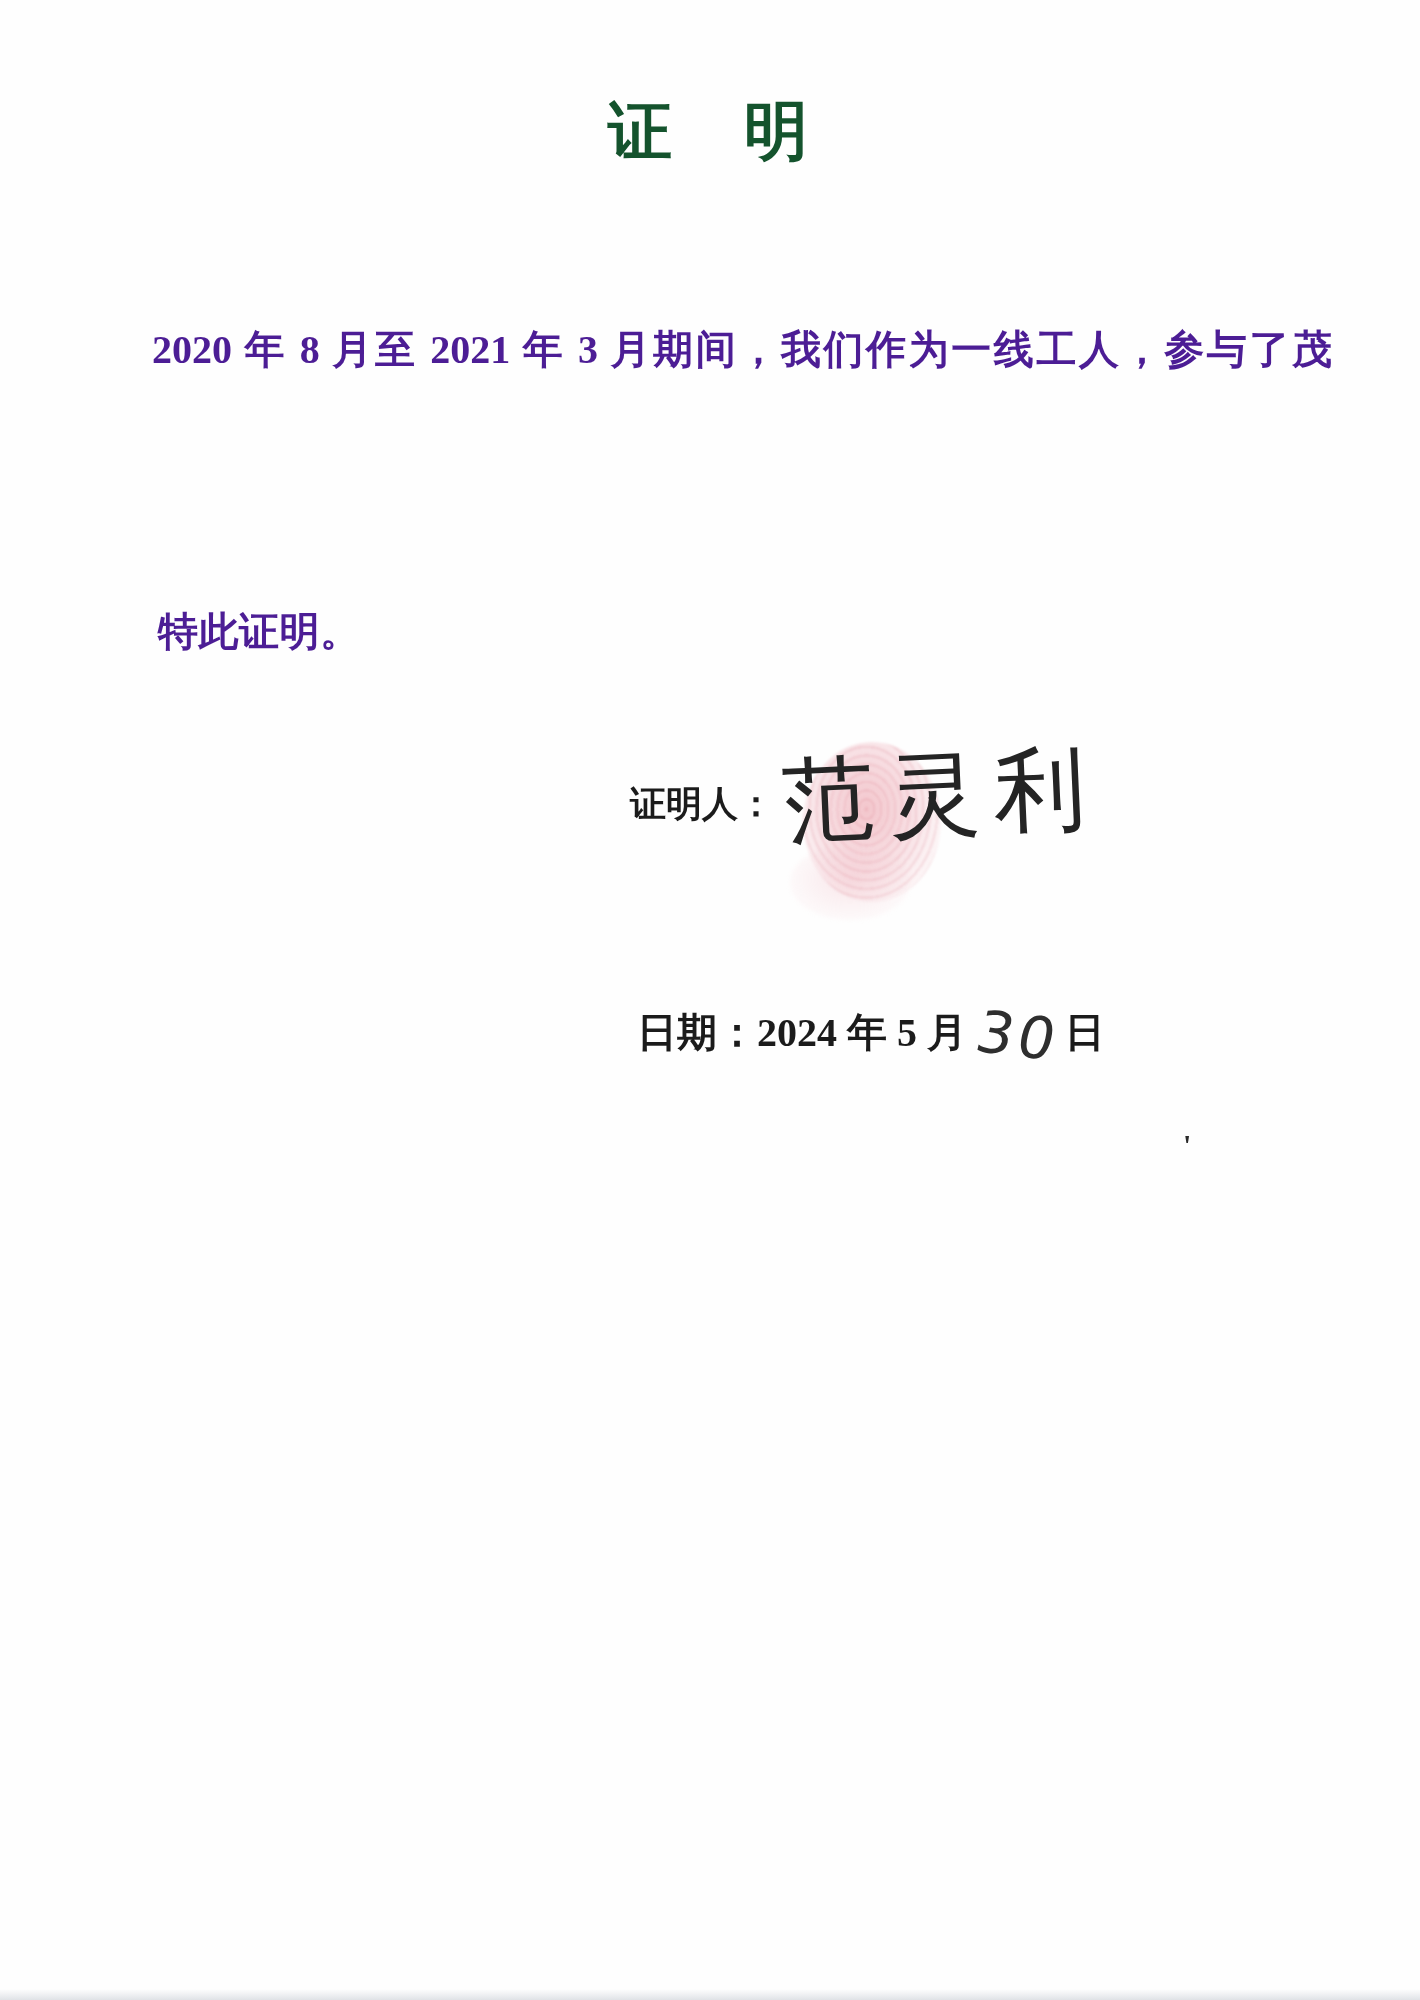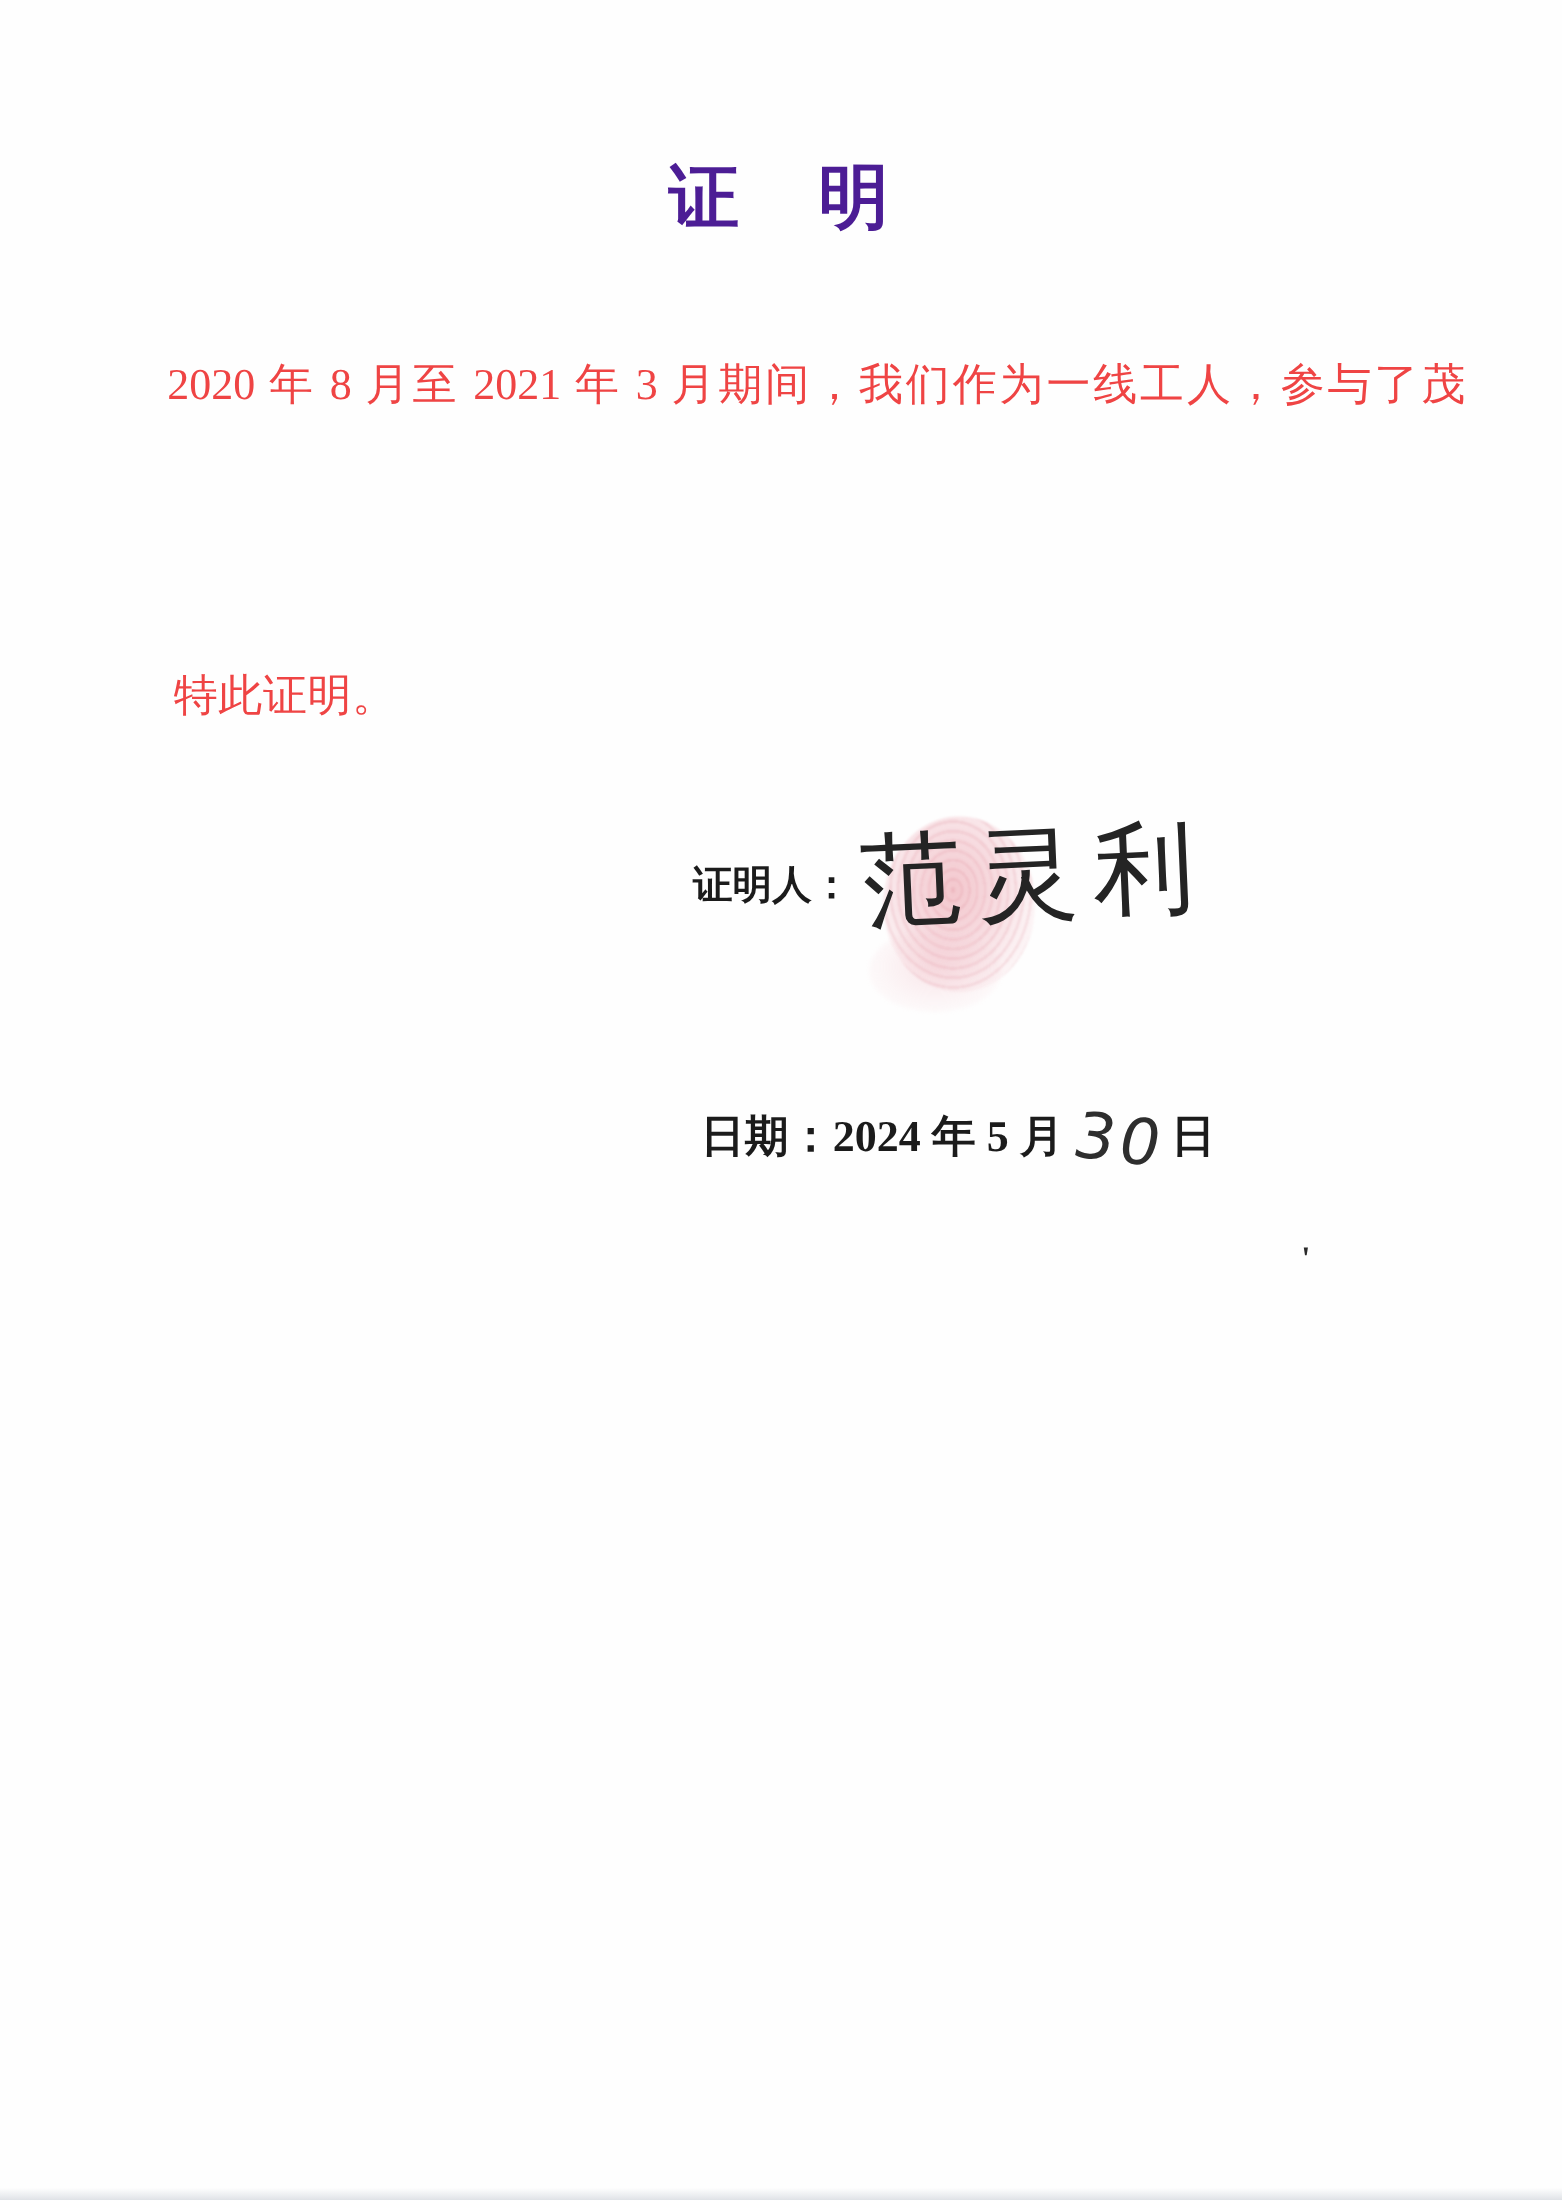"证 明" .doc-title { color: #4c1d95 -> #14532d; margin-top: 48px -> none }
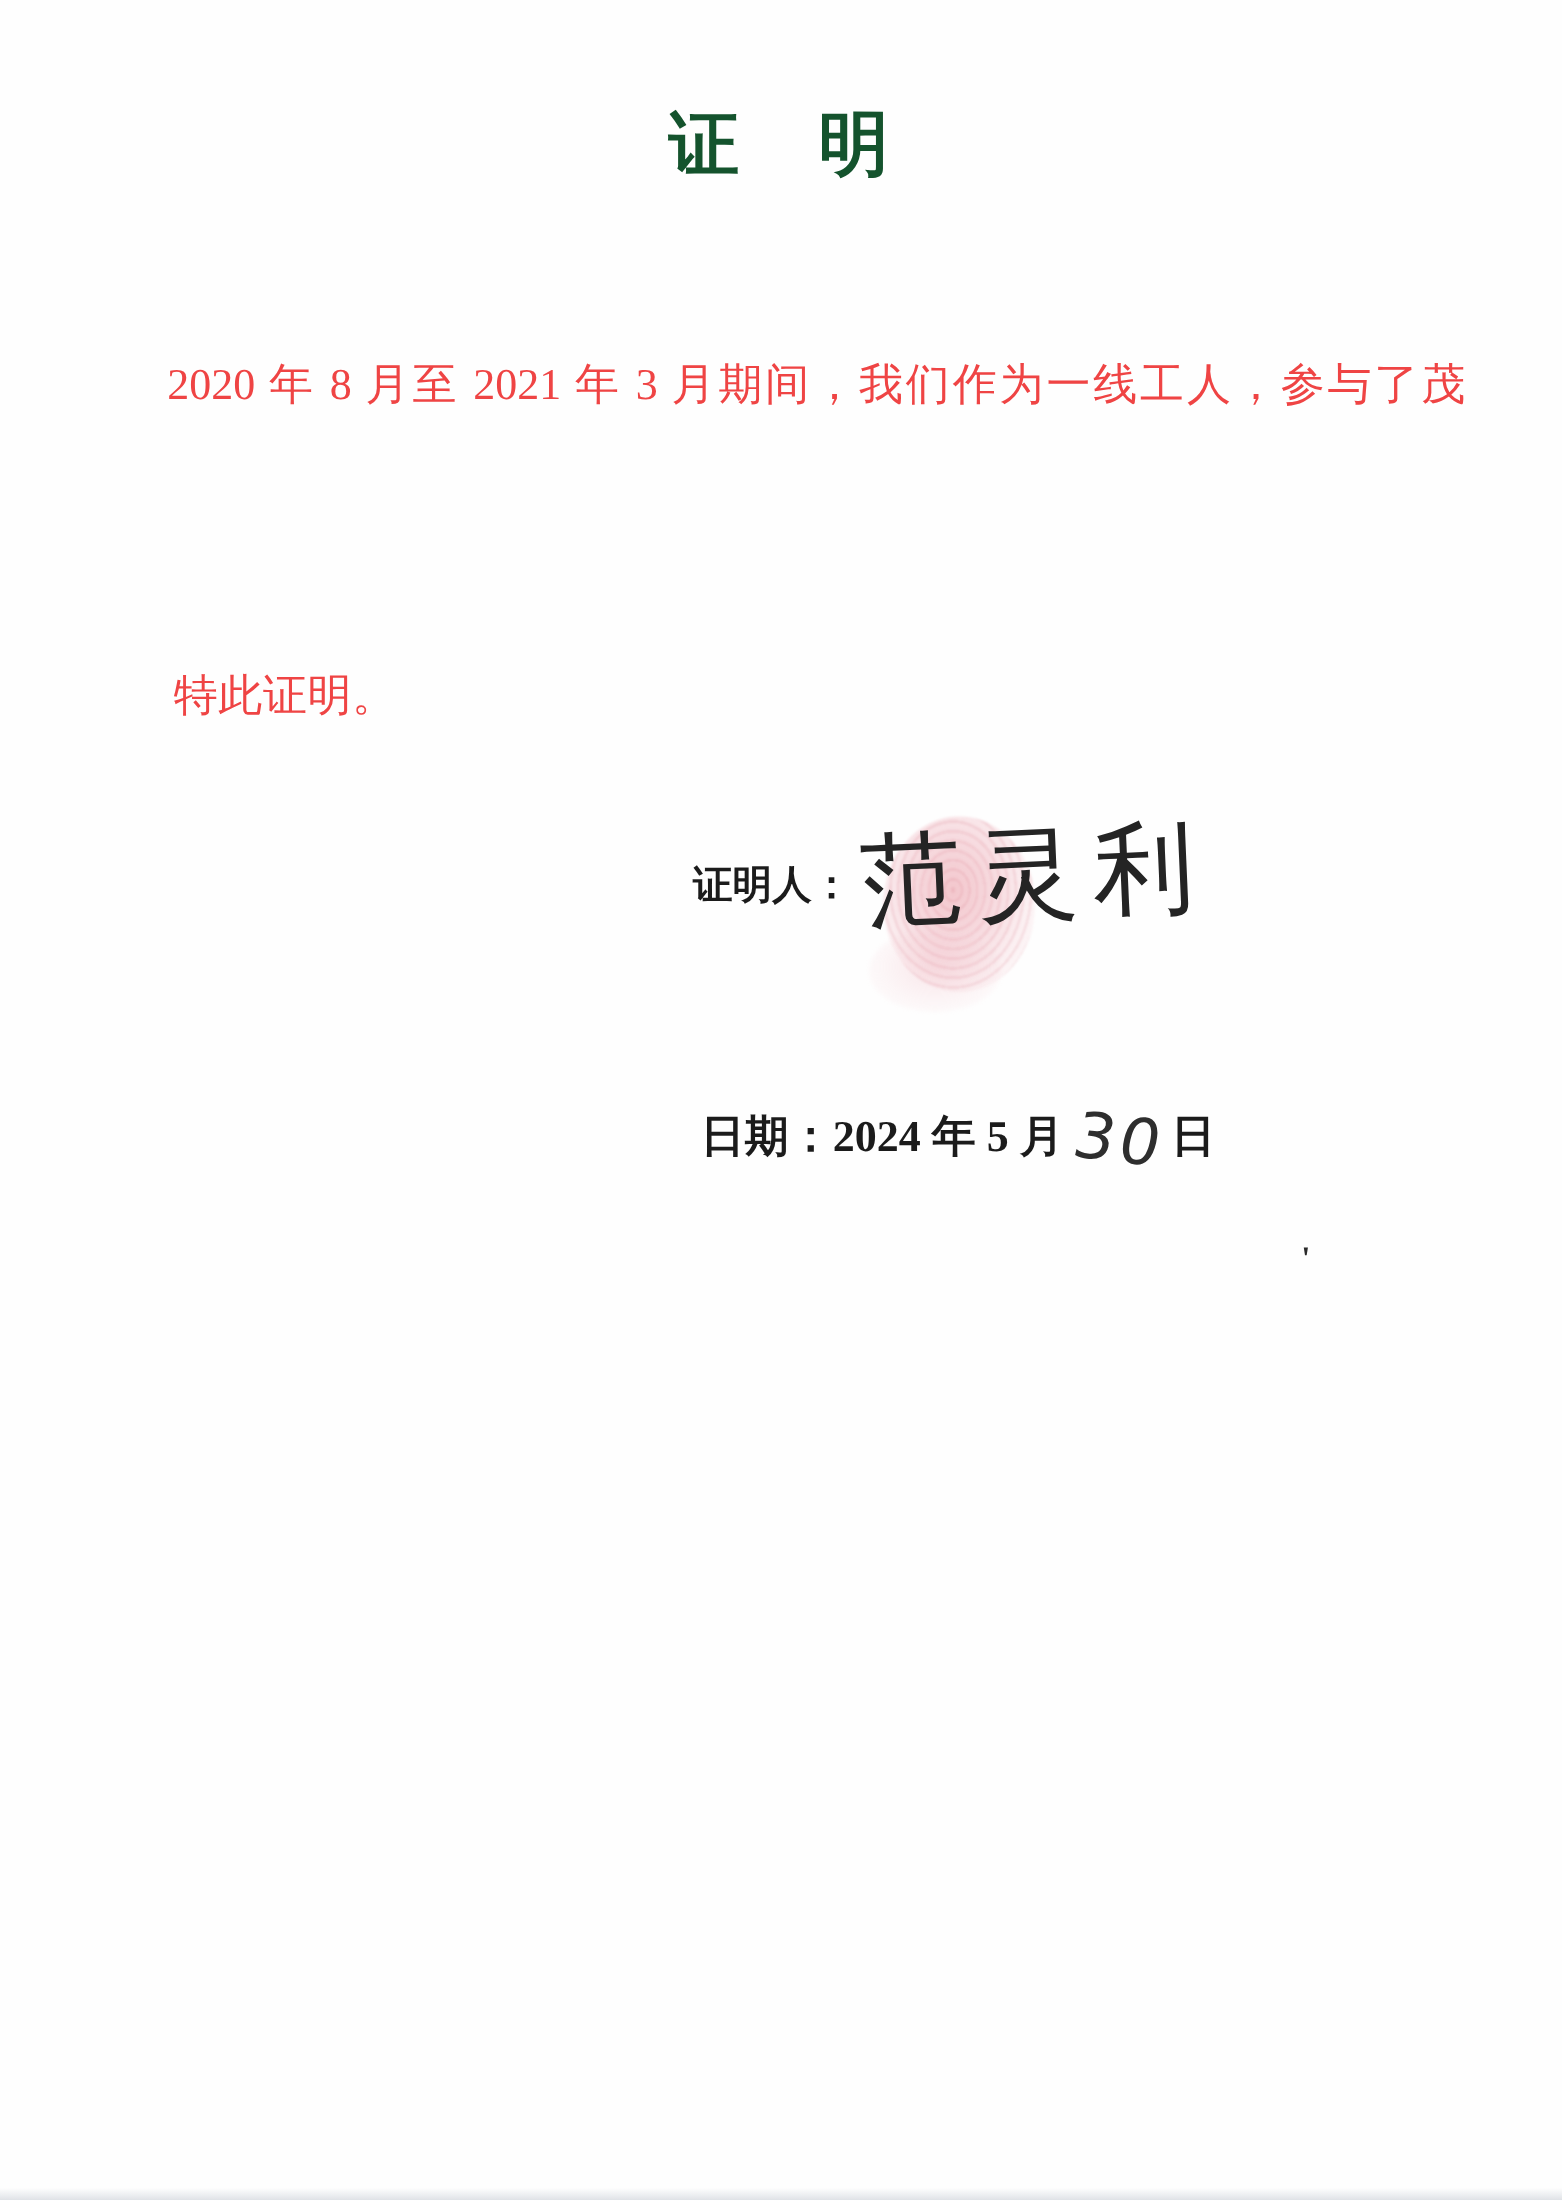"2020 年 8 月至 2021" .body-line { color: #ef4444 -> #4c1d95; font-weight: normal -> bold }
